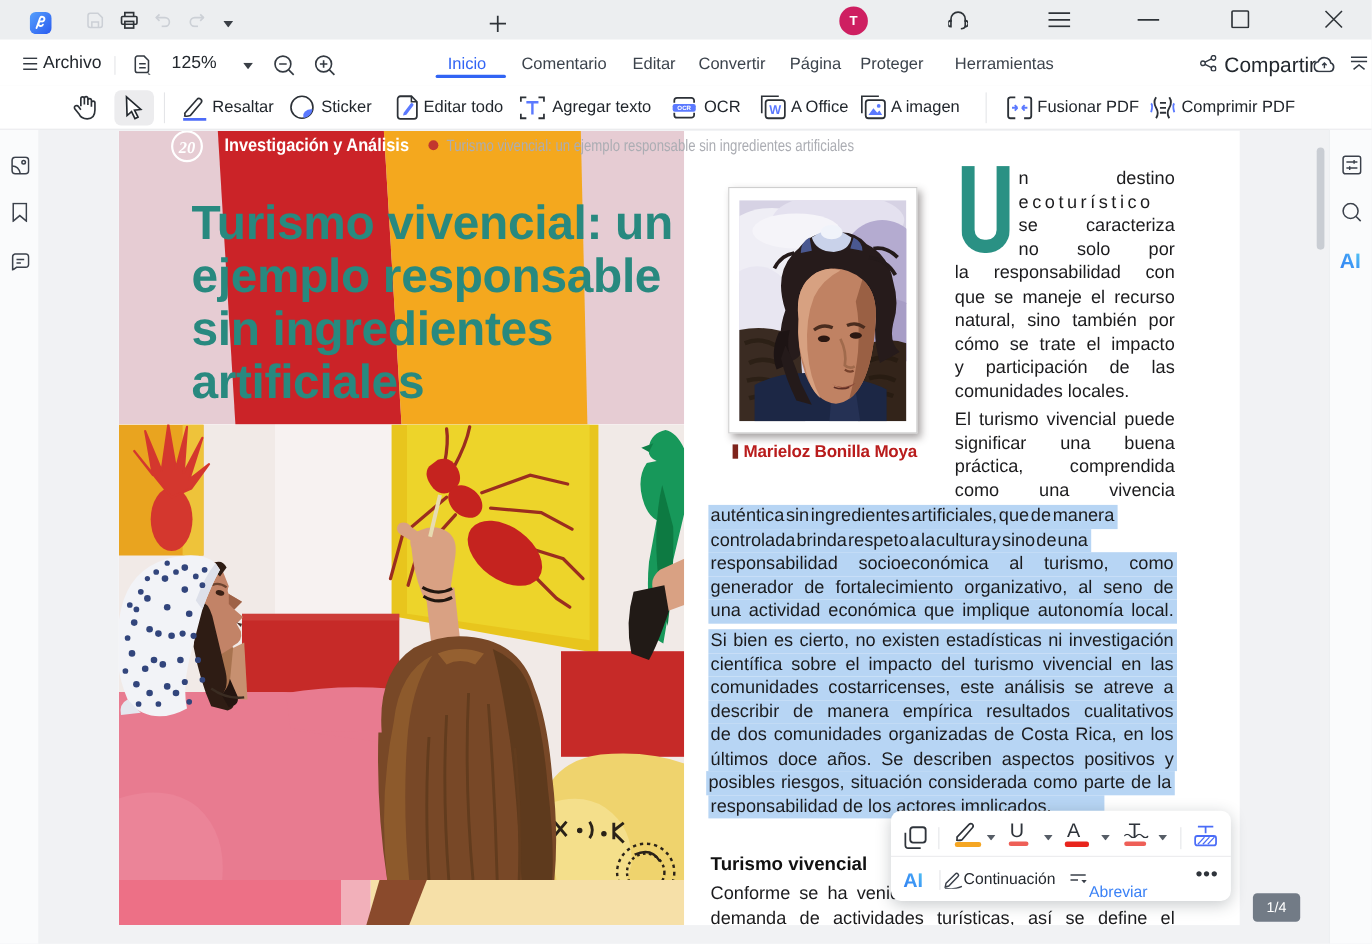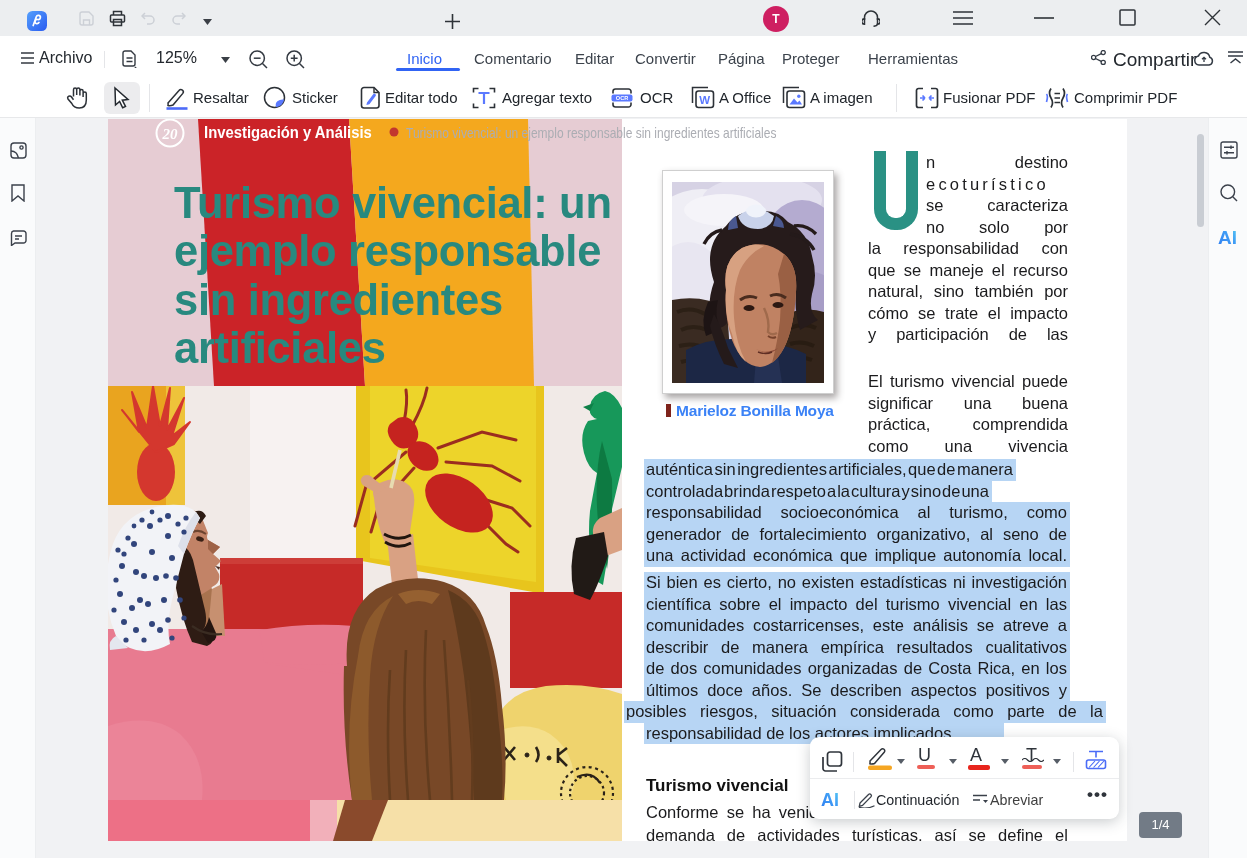"comunidades locales." div.jl { html: none -> <div>comunidades locales.</div> }
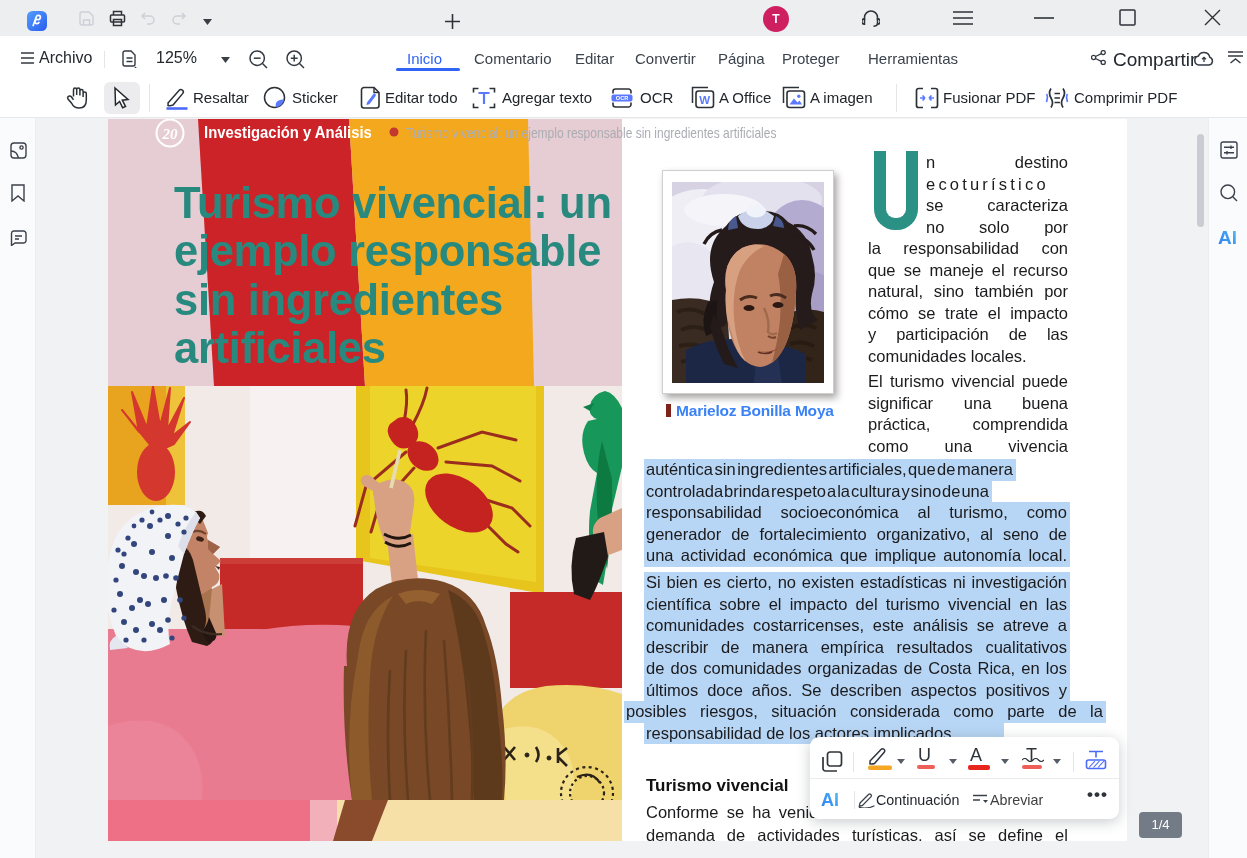"Marieloz Bonilla Moya" div.abs { color: #3b82f6 -> #b91c1c }
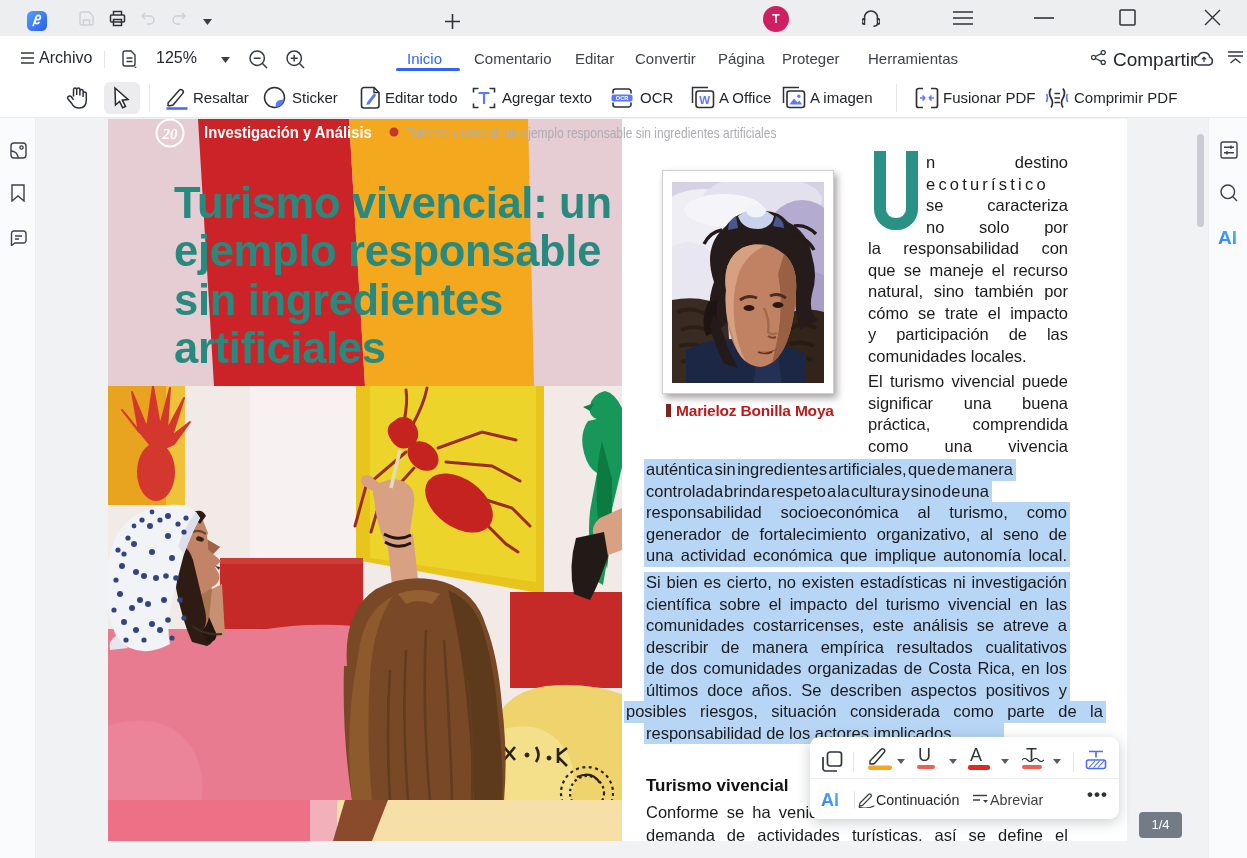"posibles" div.jl { left: 516px -> 534px; width: 482px -> 426px }
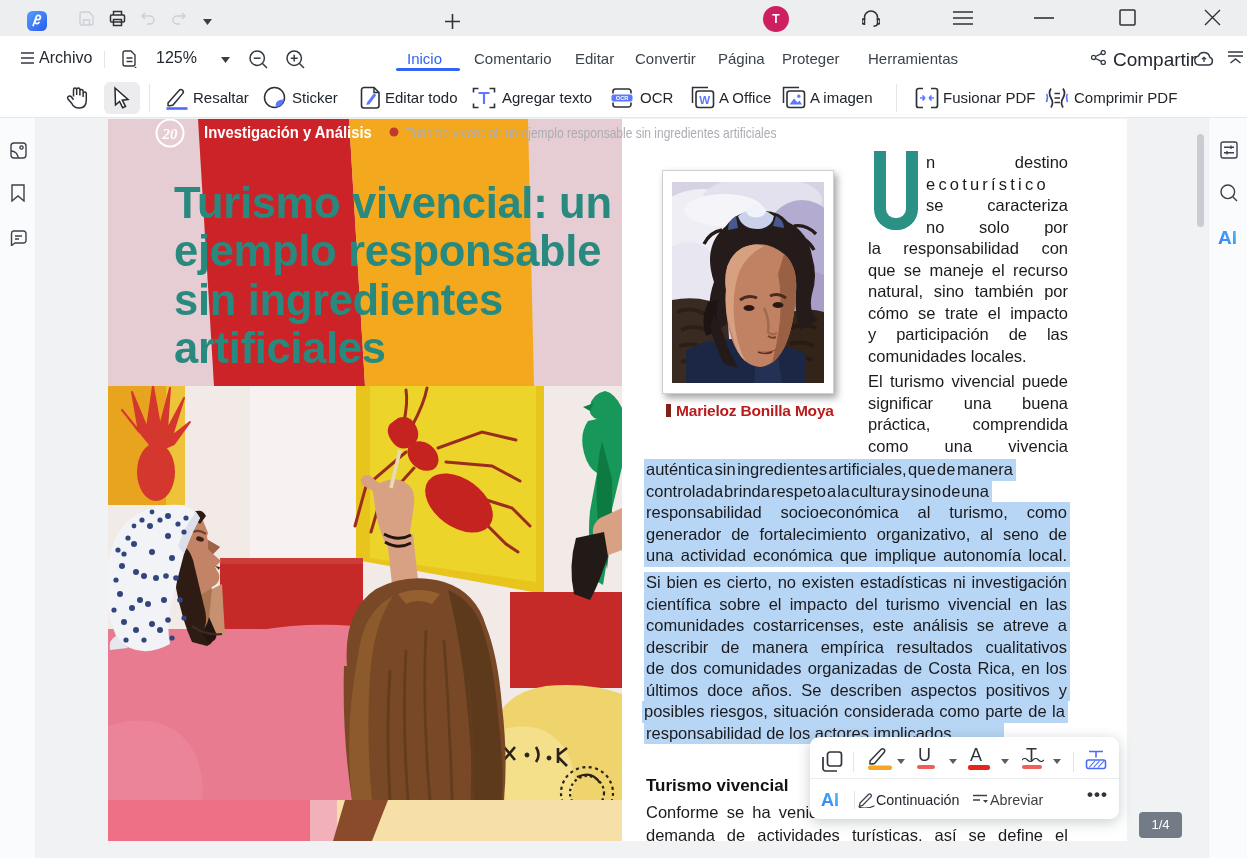"Abreviar" div.abs { color: #404040 -> #3b82f6; top: 55px -> 66px }
